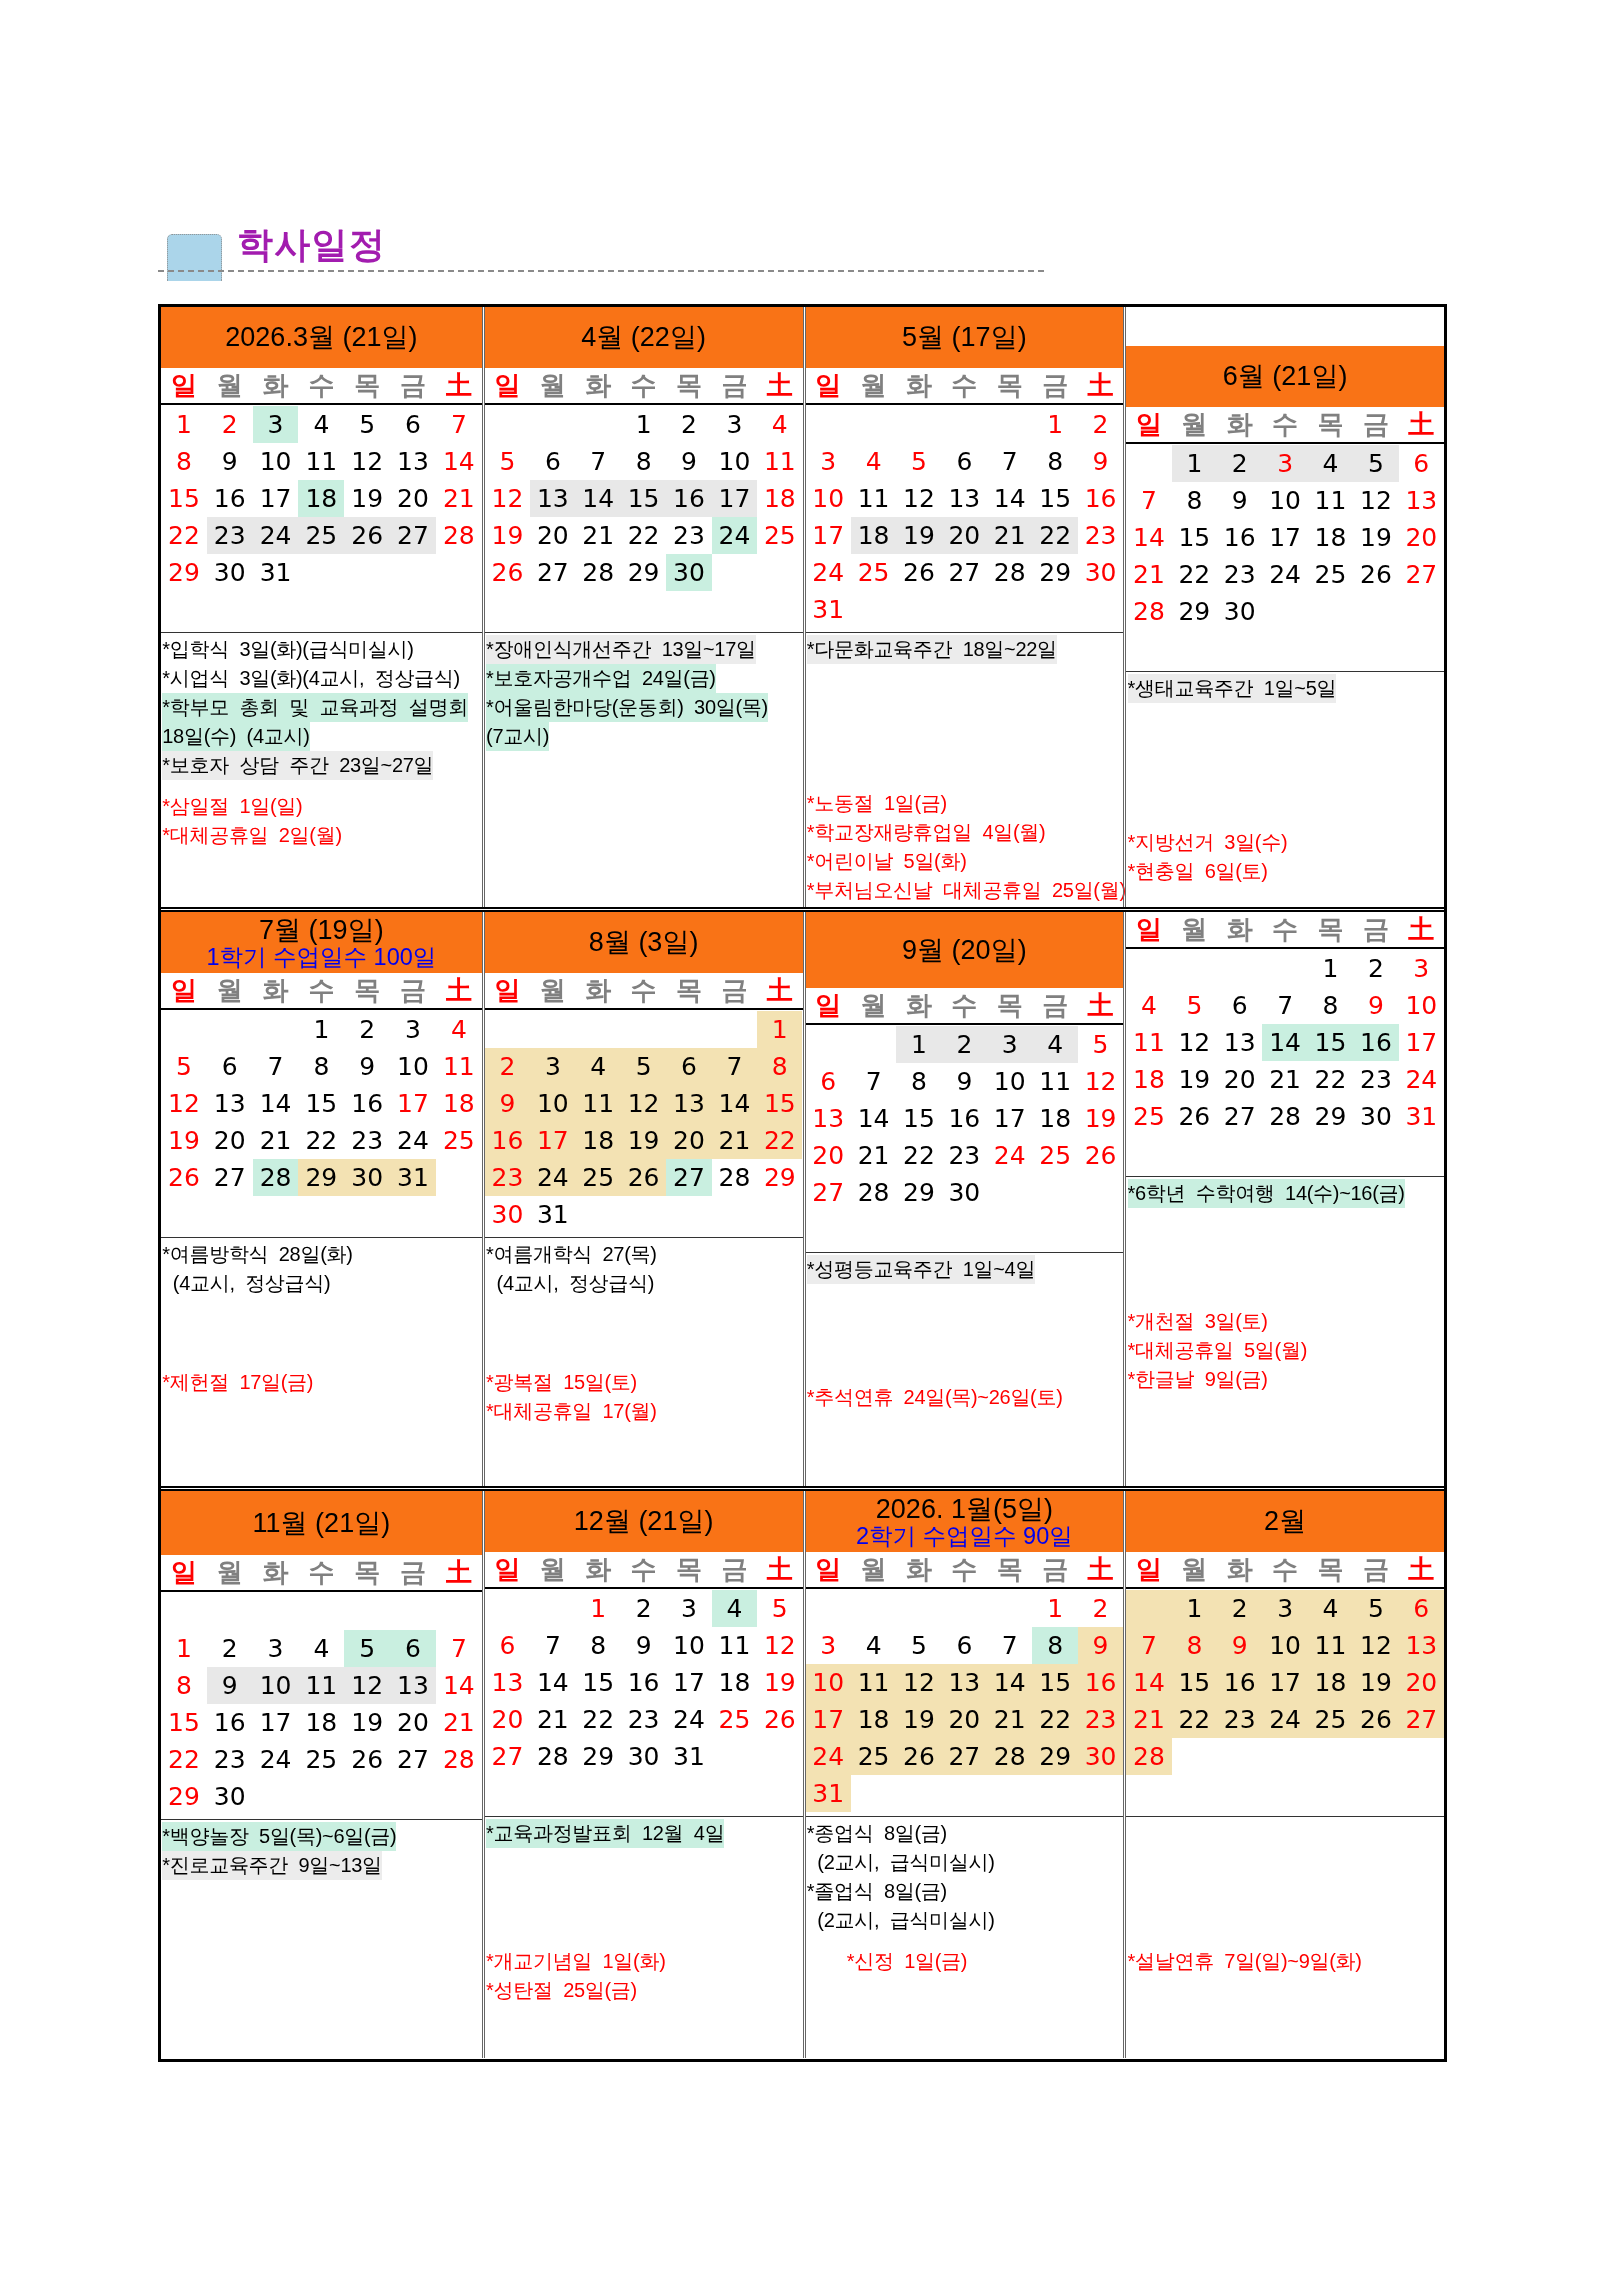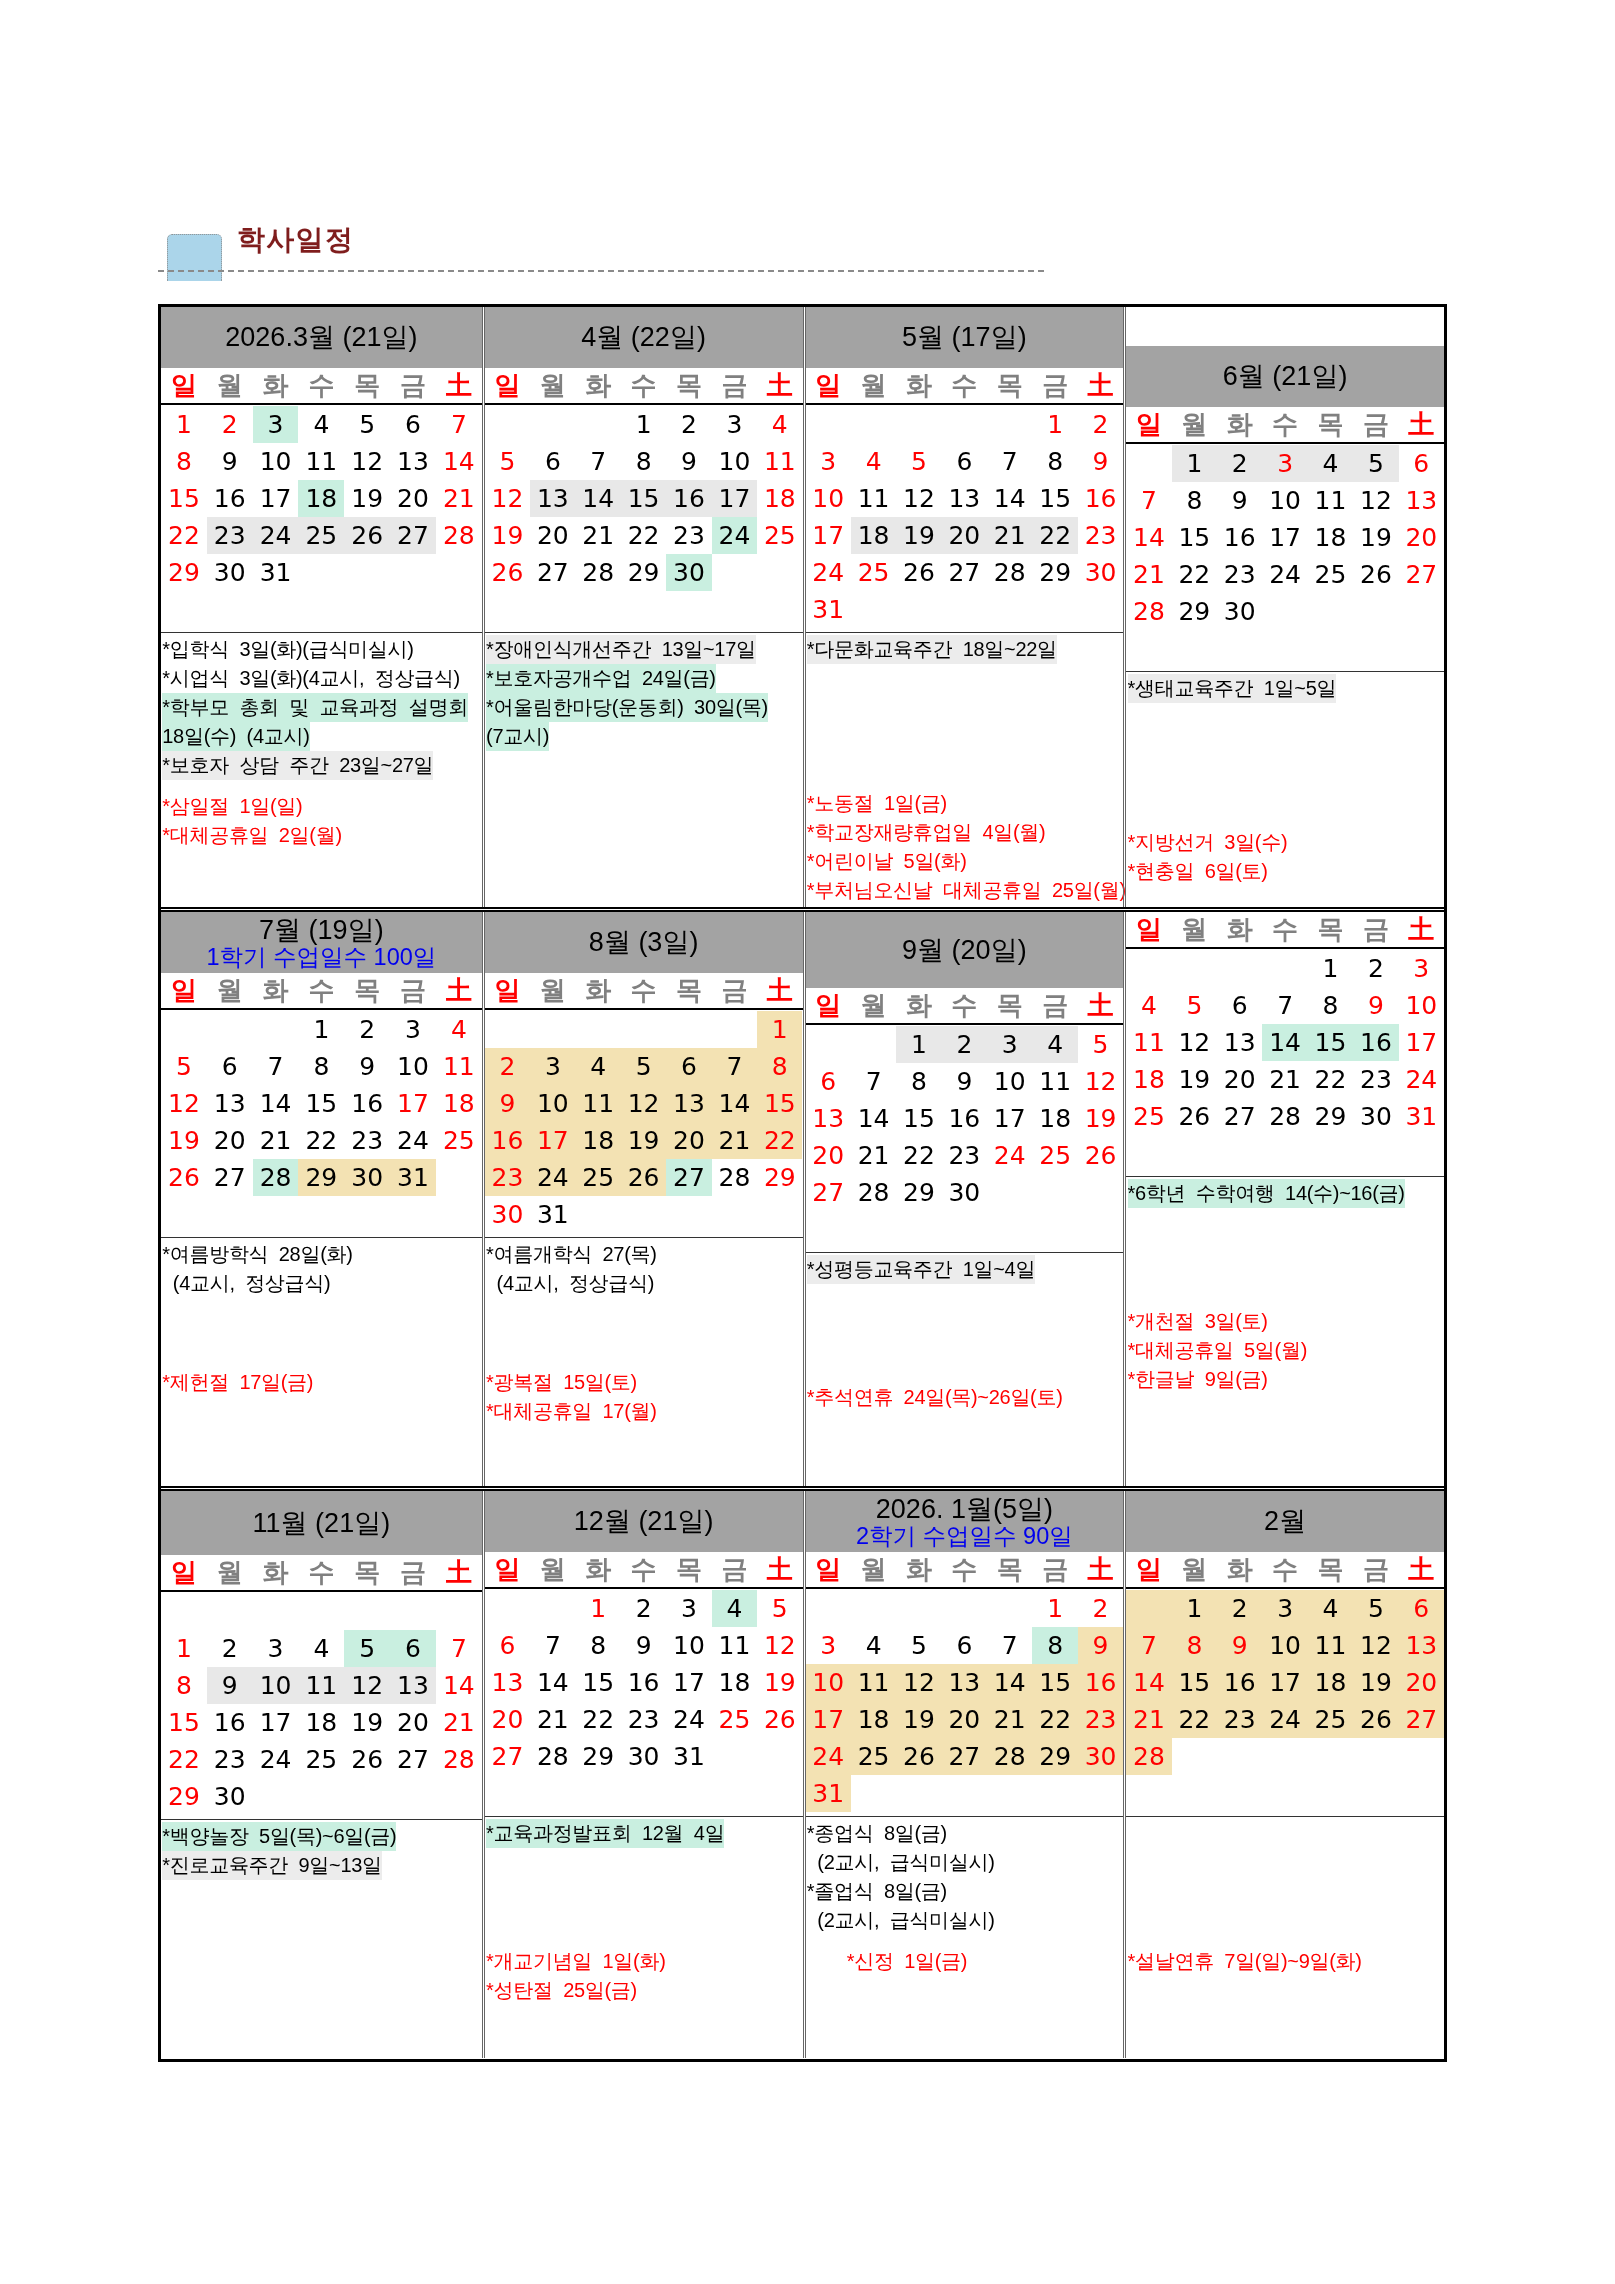"학사일정" .section-title { color: #7f1d1d -> #a21caf; font-size: 28px -> 36px }
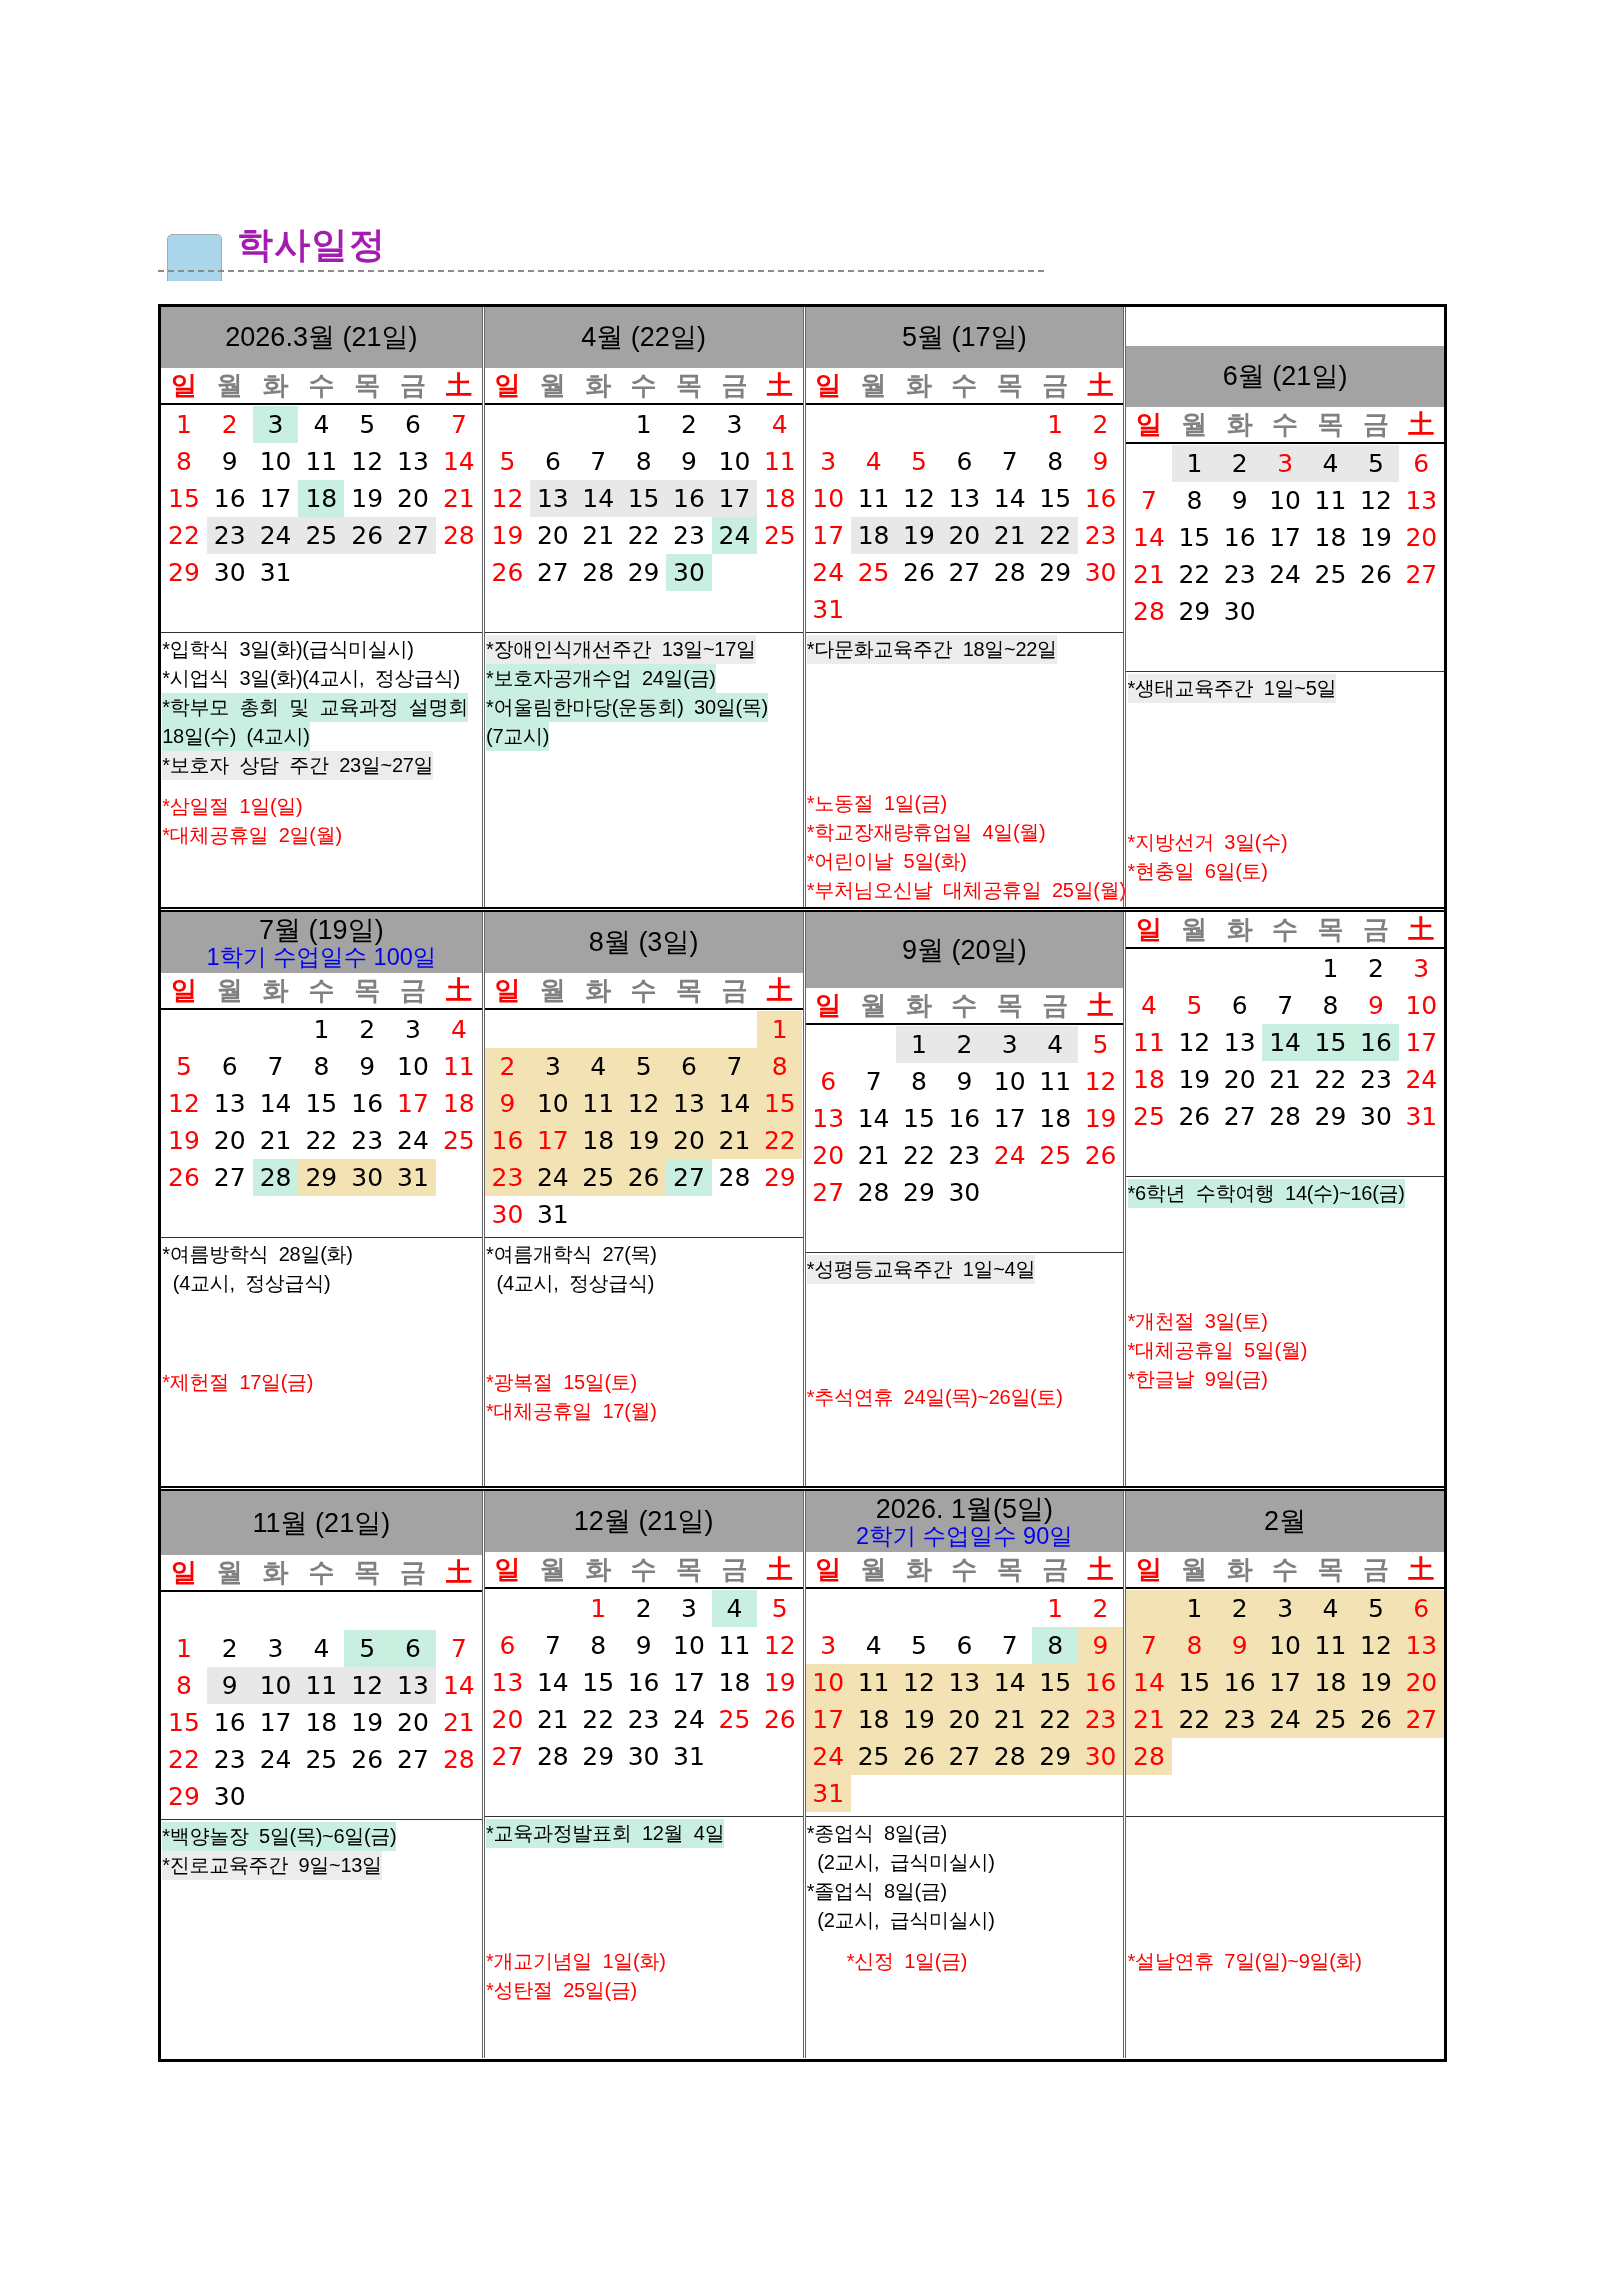"2026.3월 (21일)" .m-head { background: #a3a3a3 -> #f97316 }
